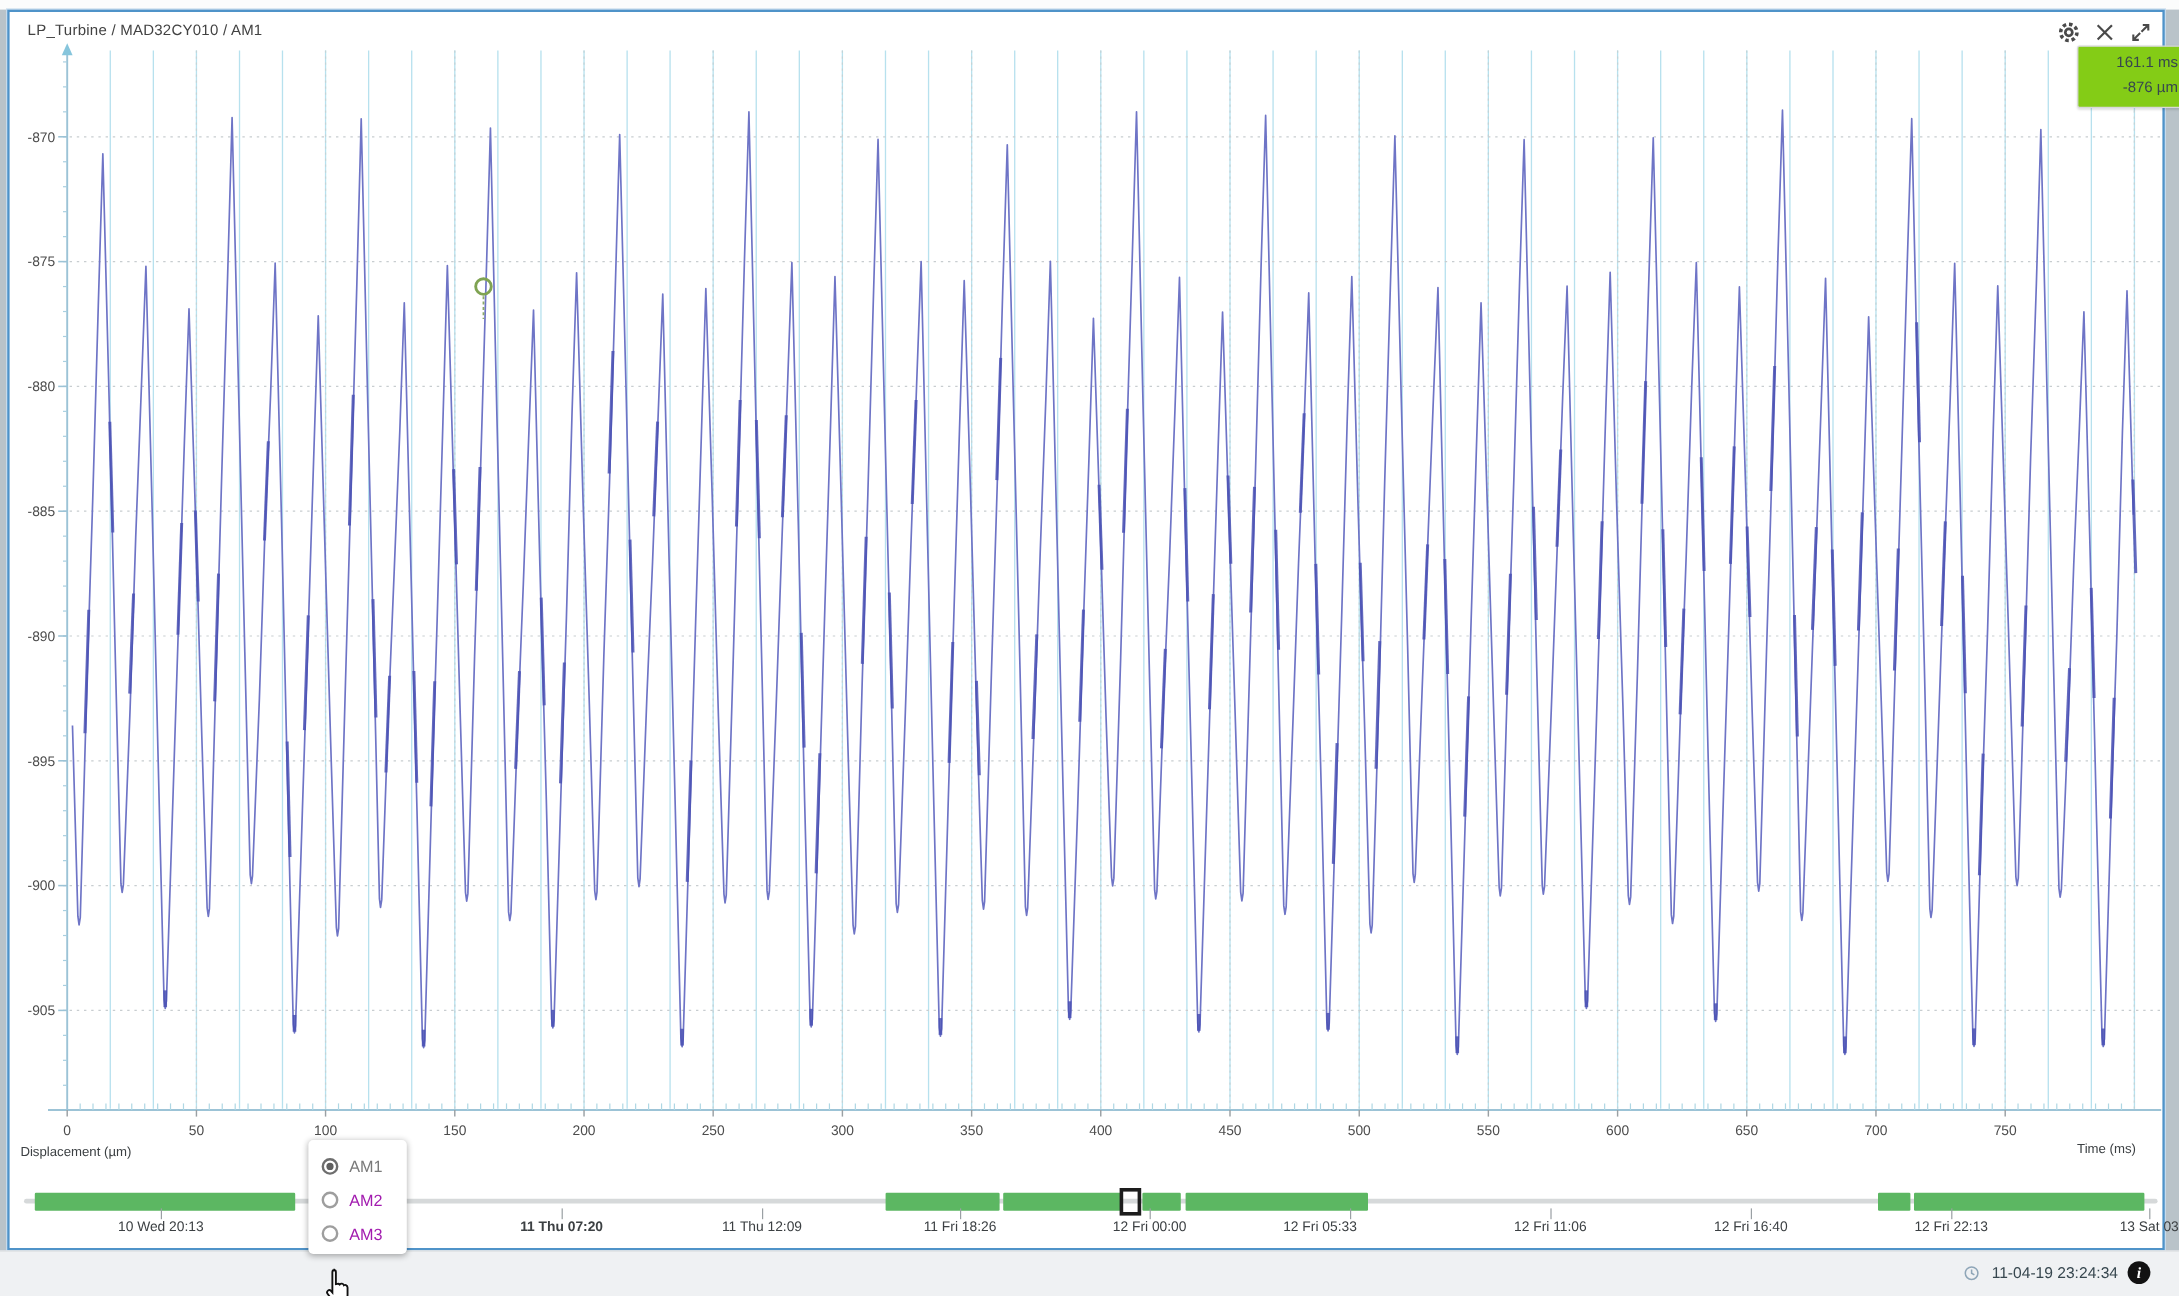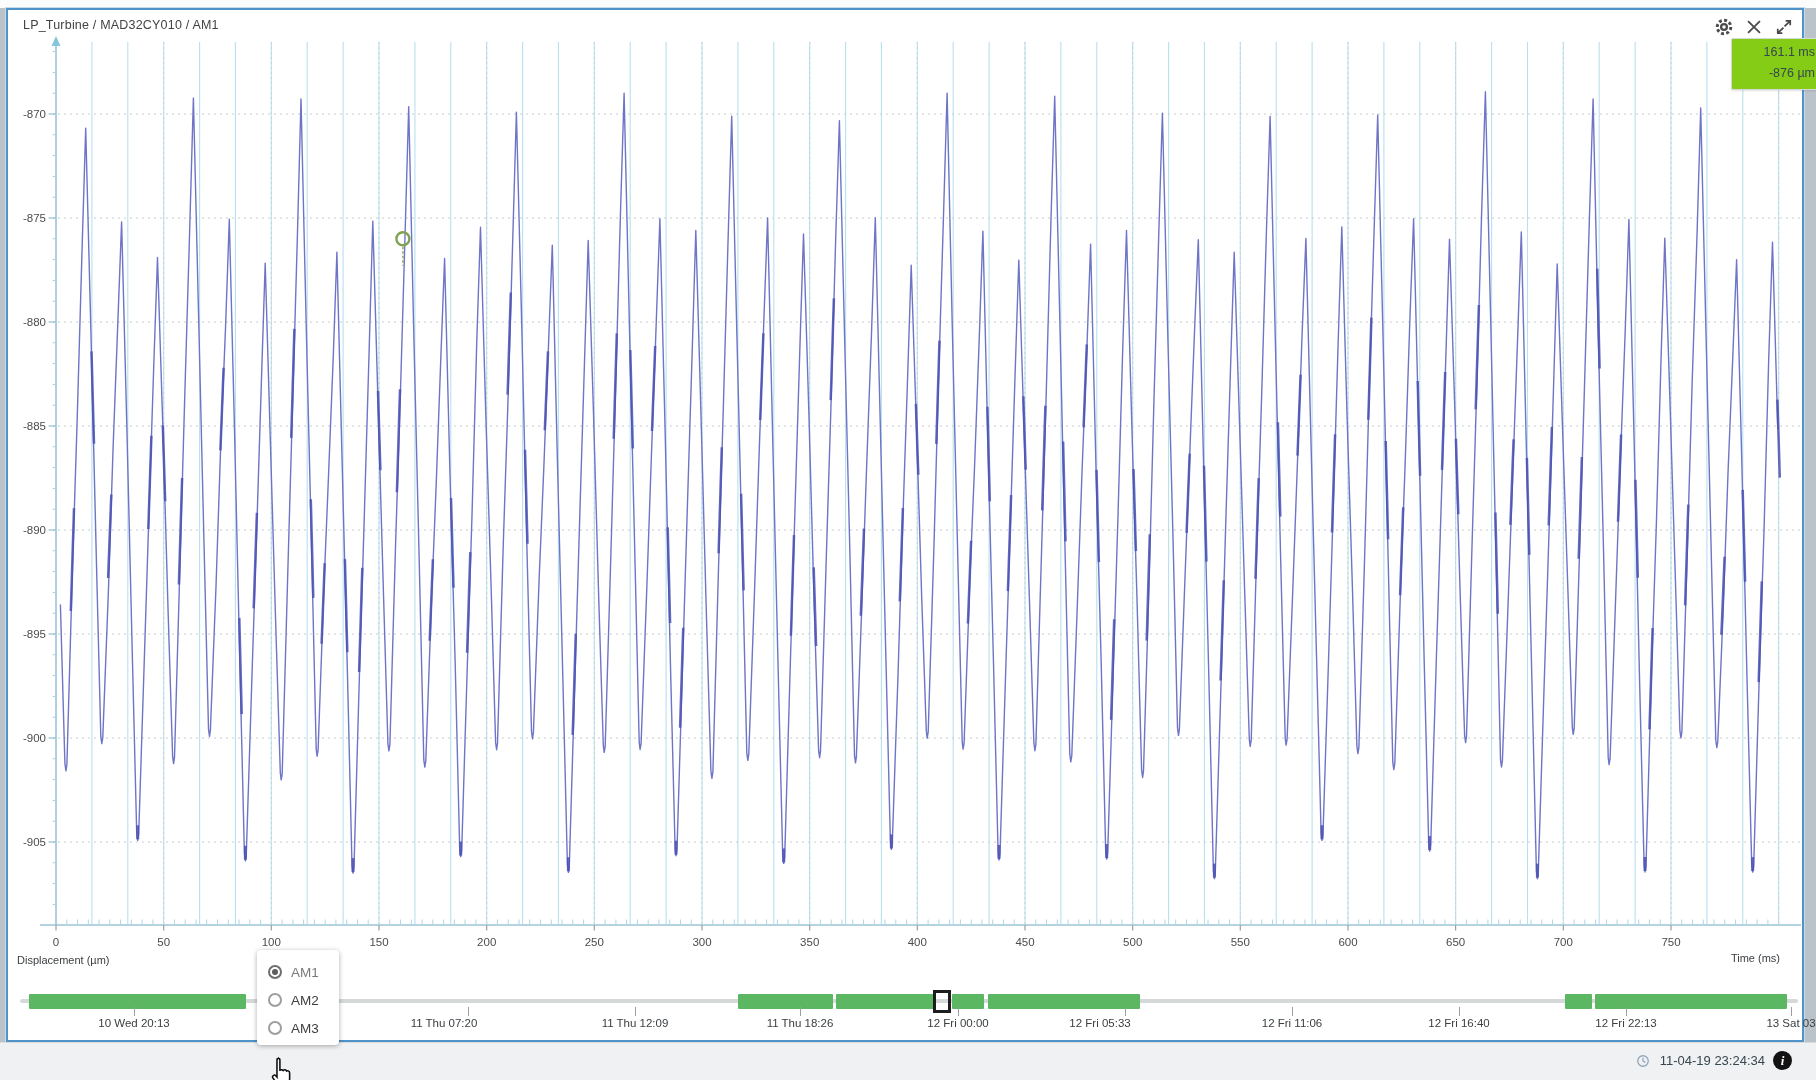"AM2" .radio-label { color: #404040 -> #a21caf }
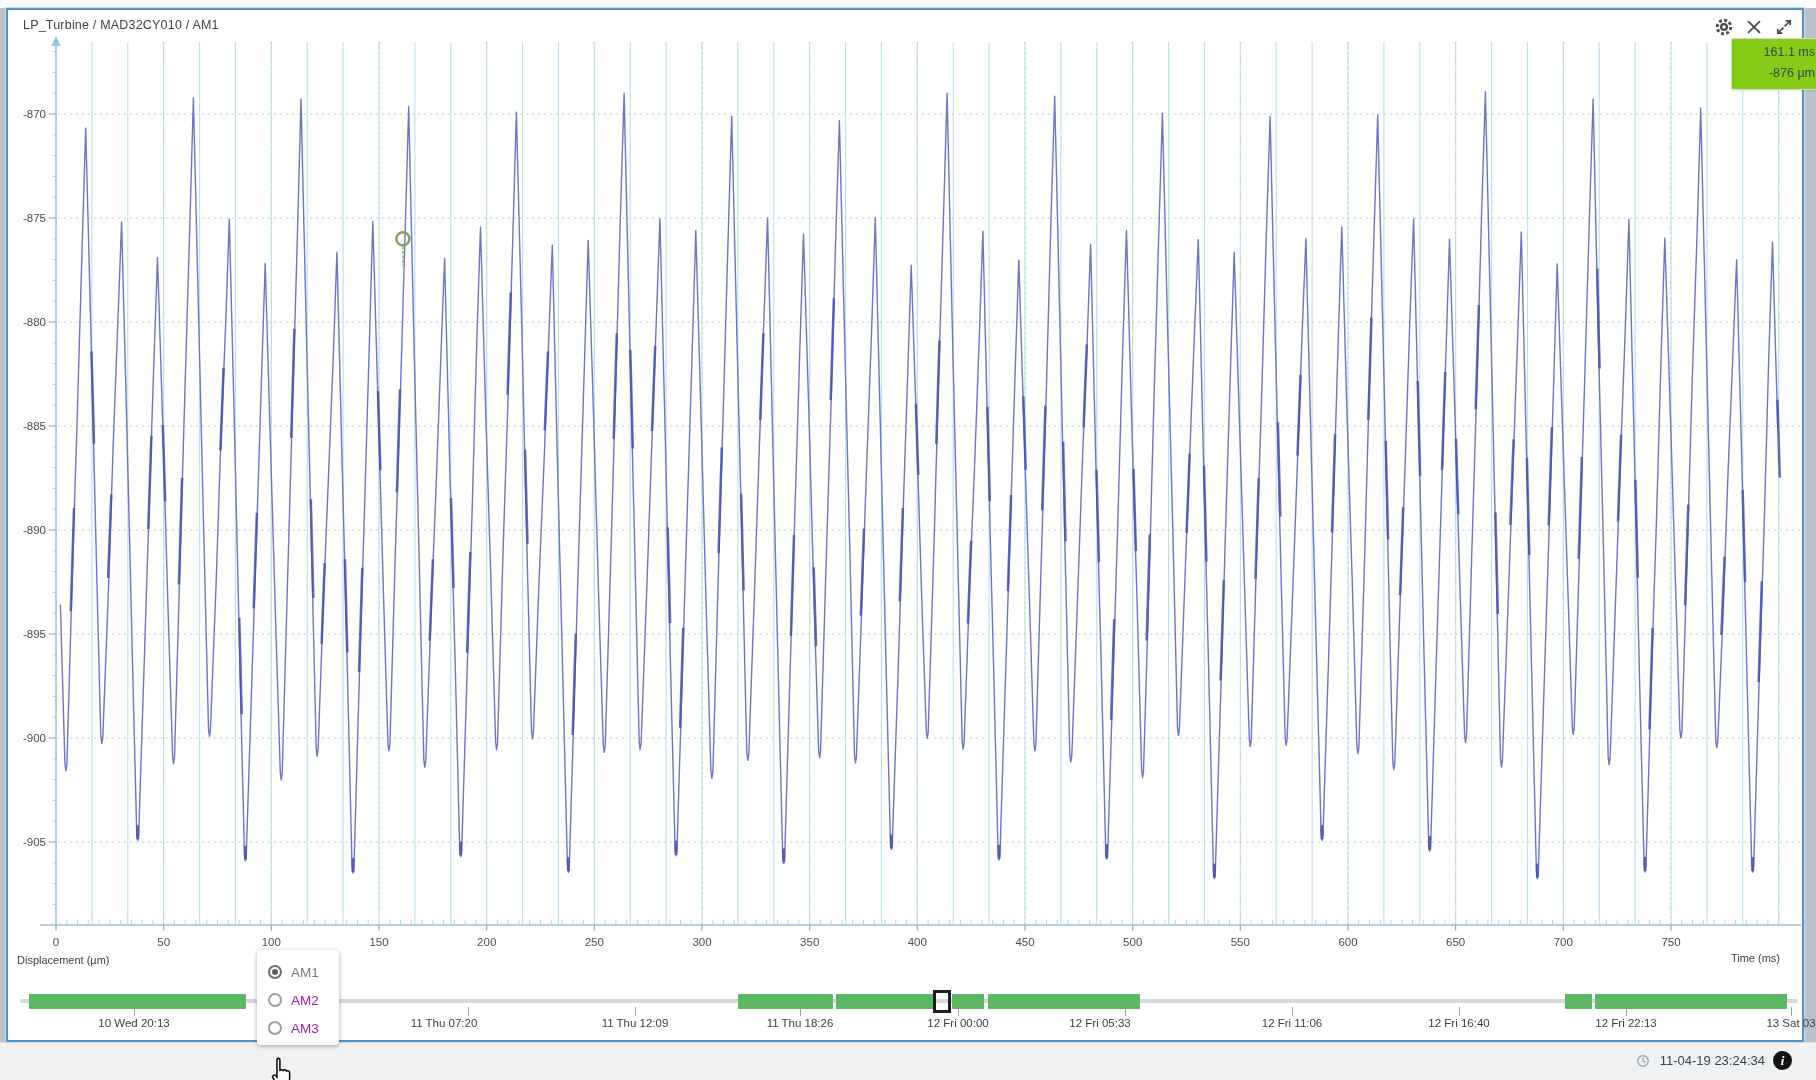"11 Thu 07:20" div.tl-label { font-weight: none -> bold; left: 444px -> 468px }
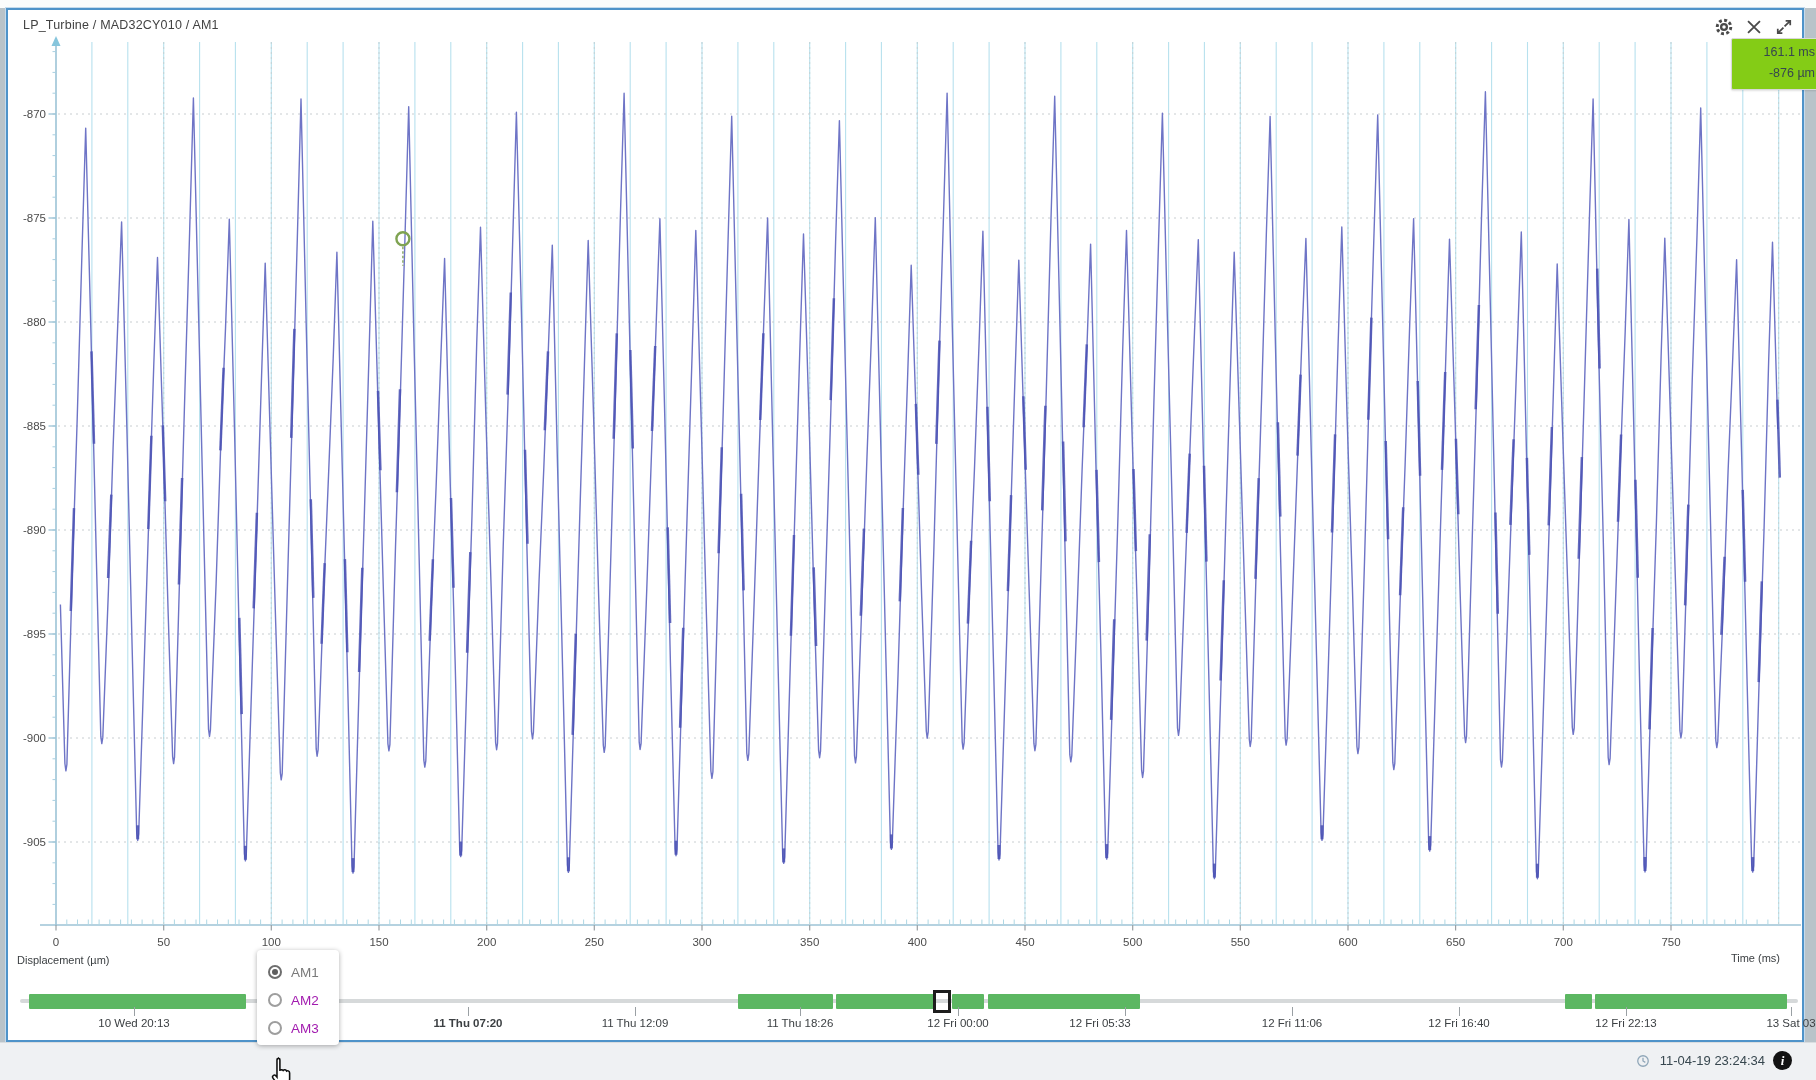"11 Thu 18:26" div.tl-label { text: Thu -> Fri }
